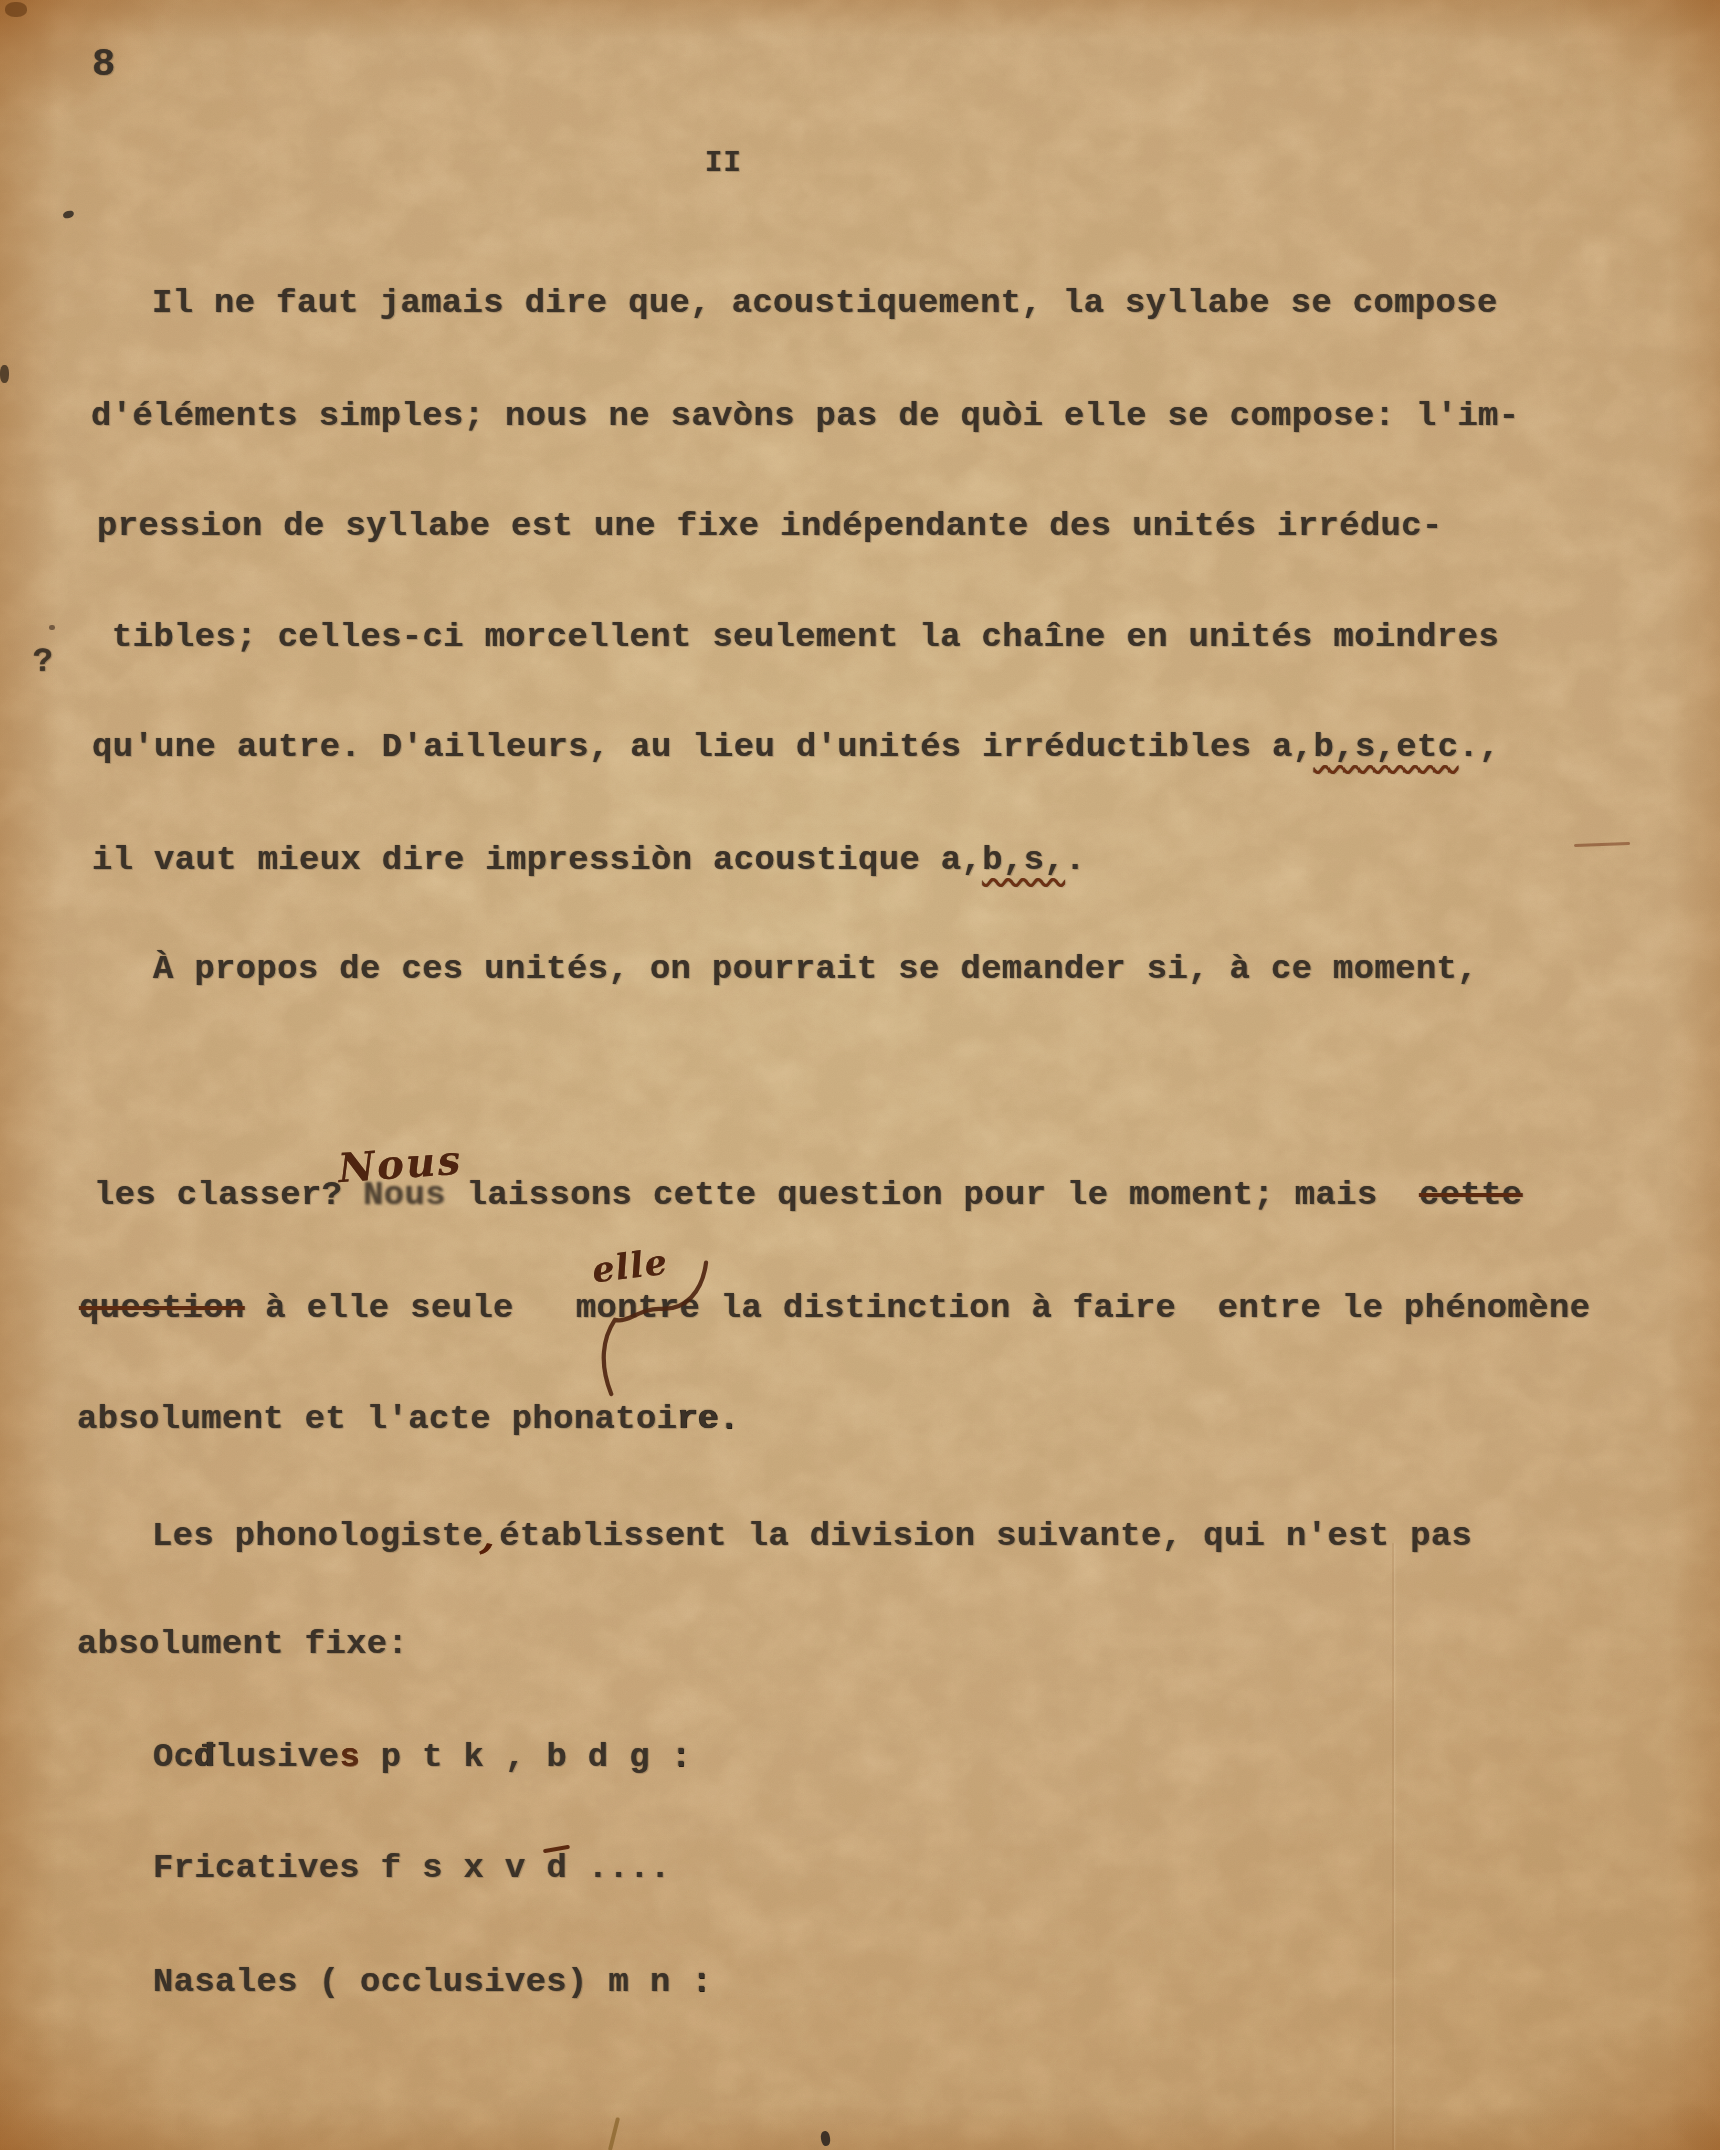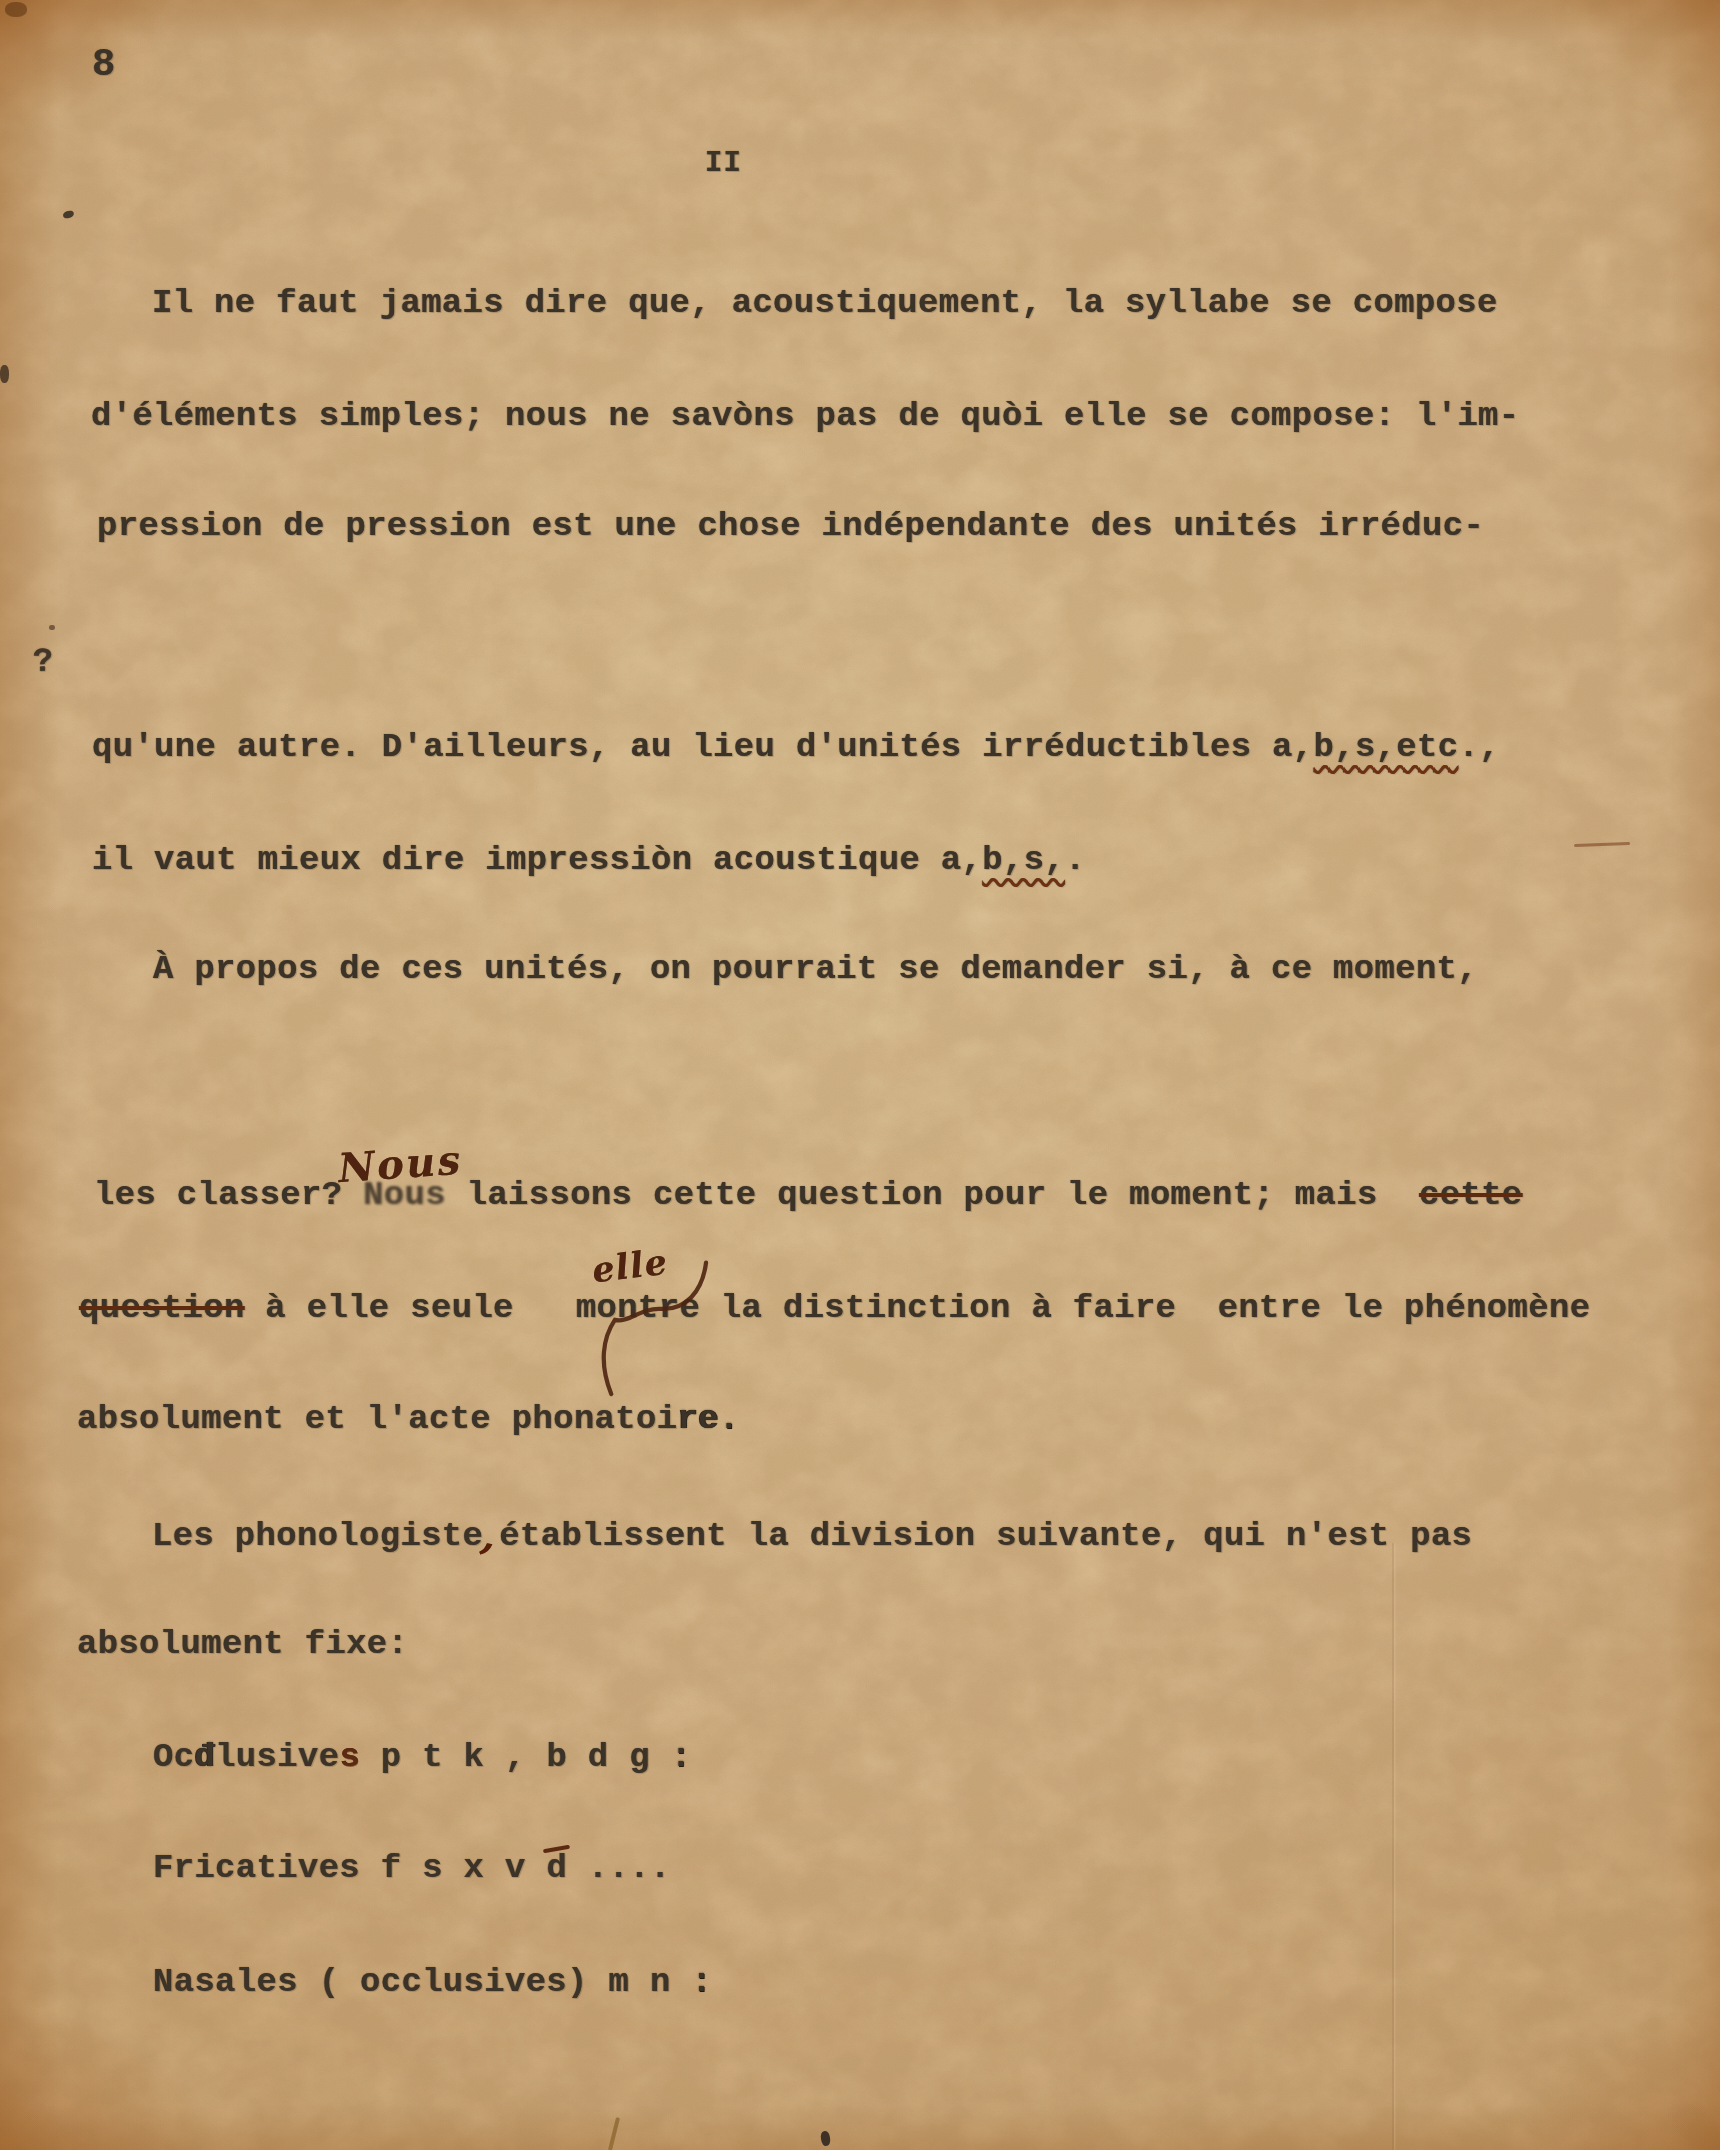"pression de pression est une" span { text: pression est une chose -> syllabe est une fixe }
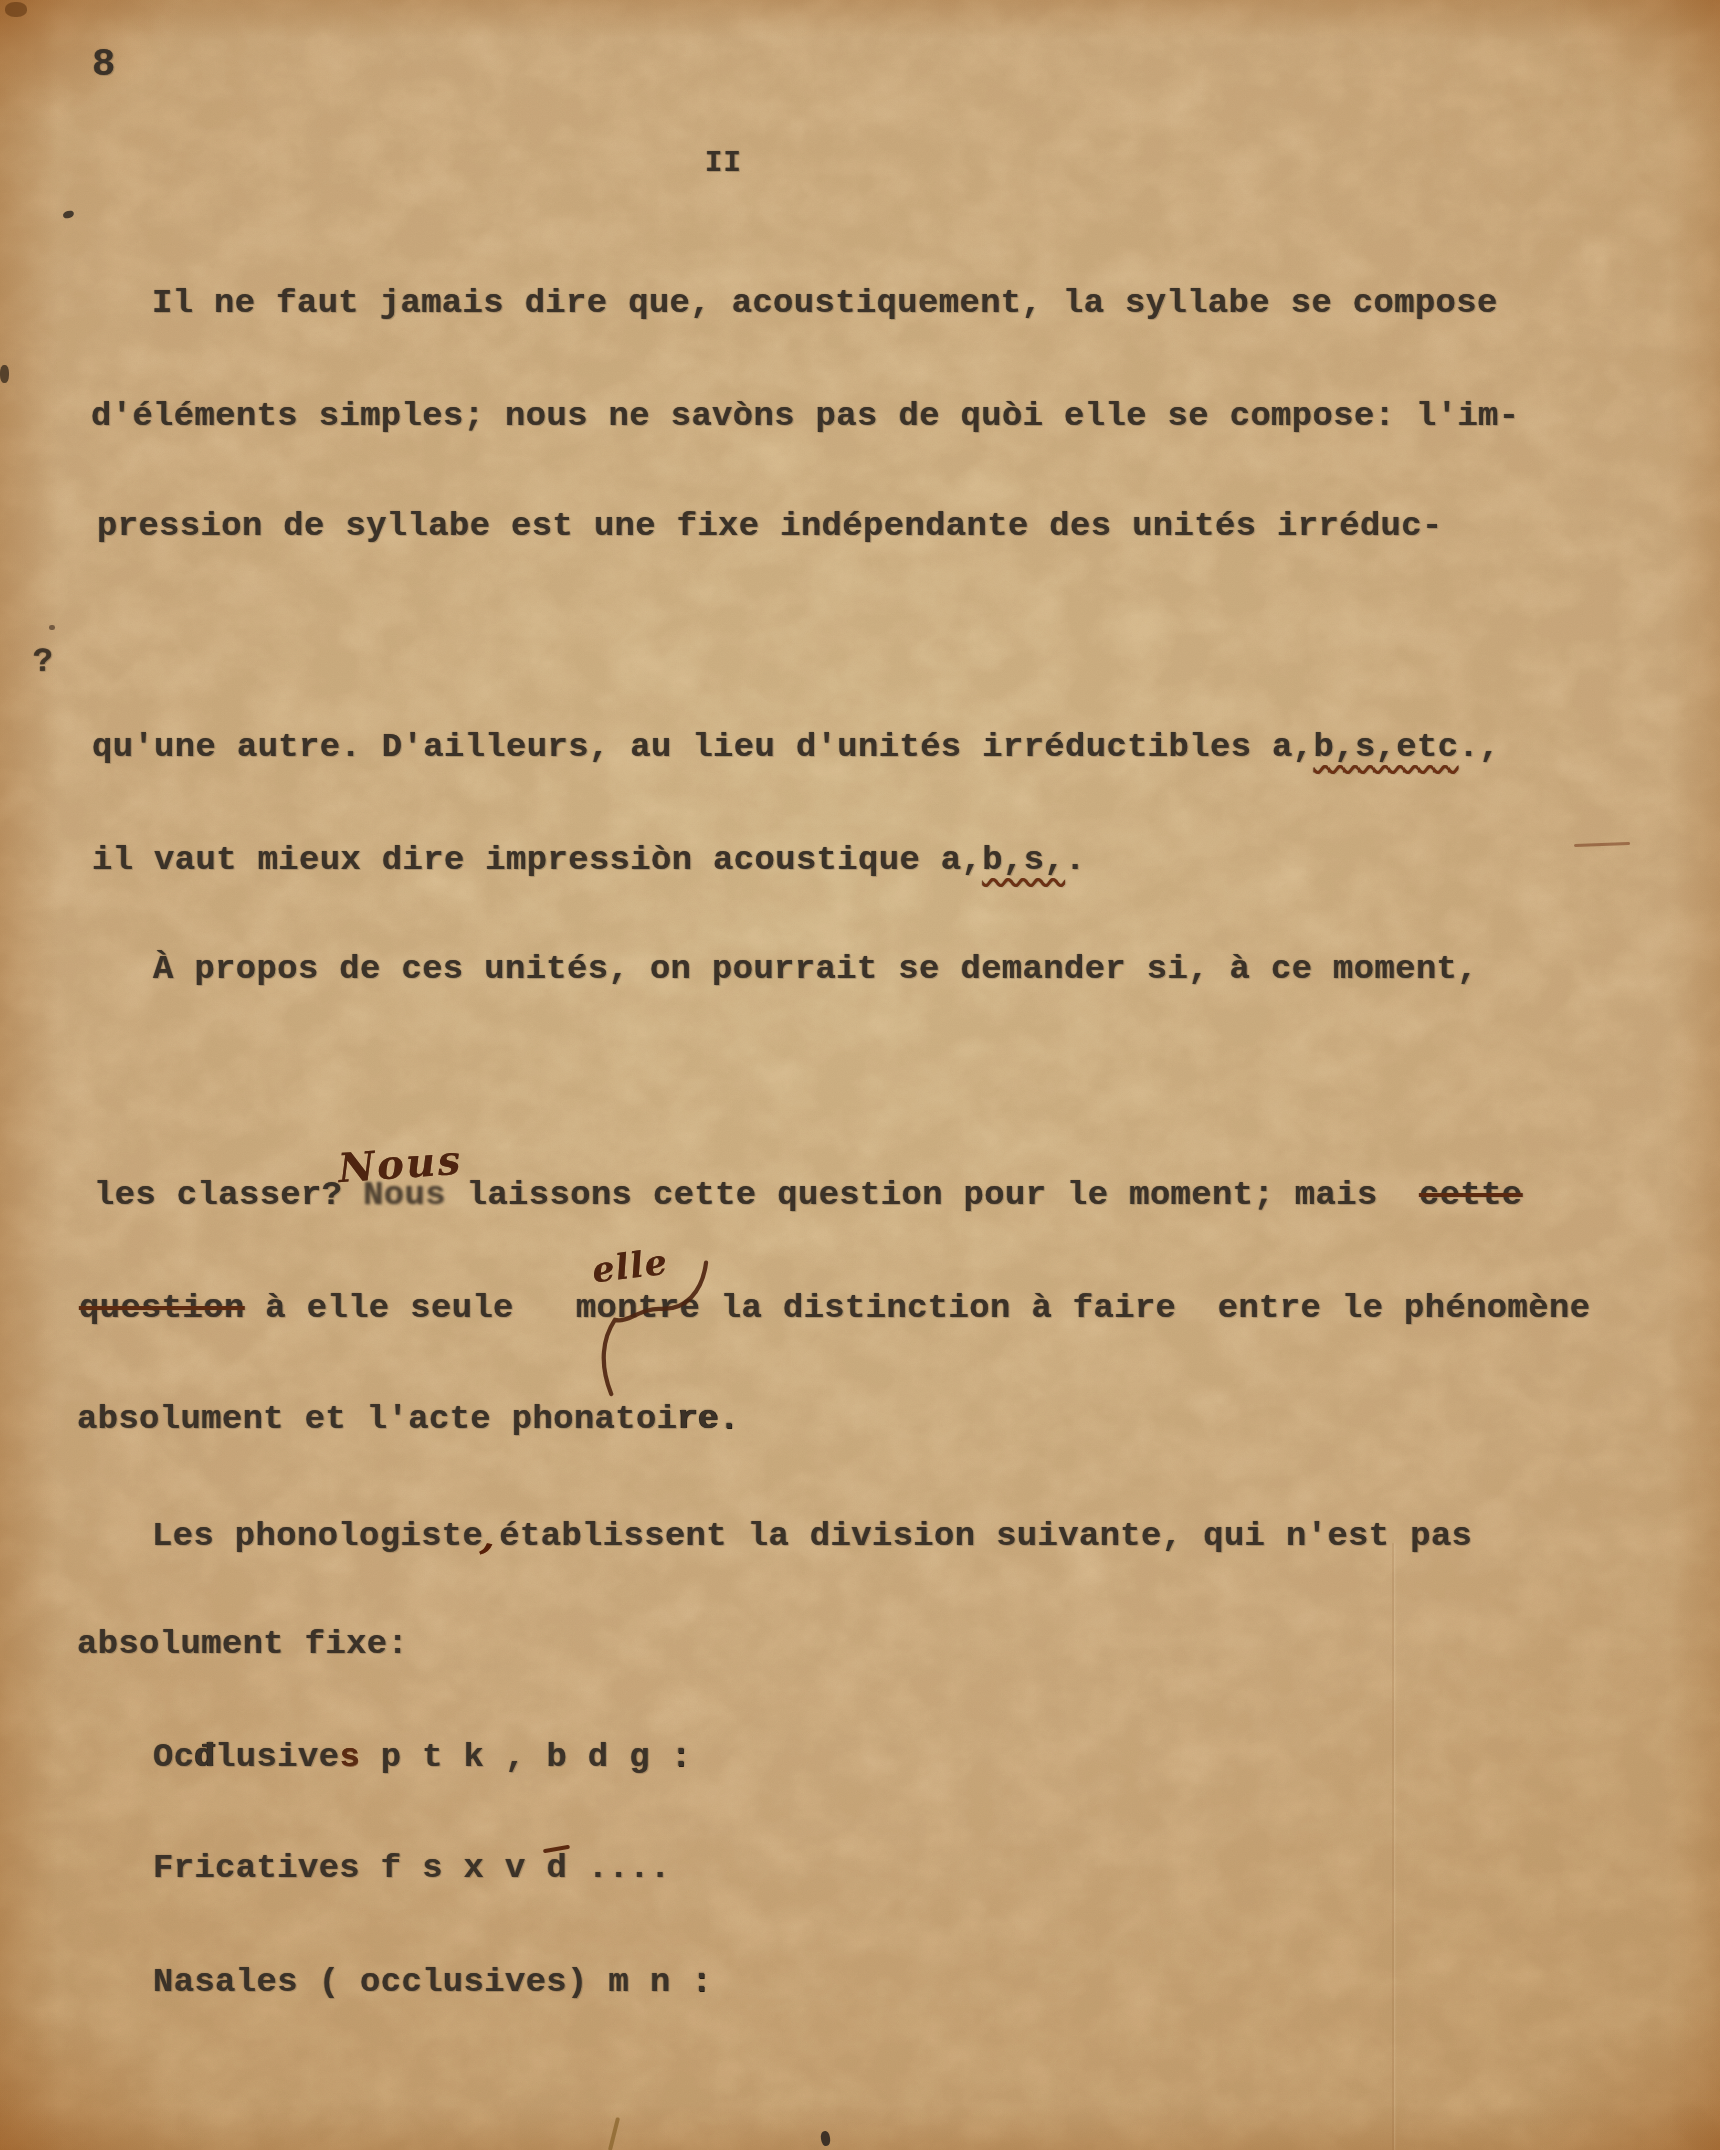"tibles; celles-ci morcellent seulement" div.typed { html: none -> <div><span>tibles; celles-ci morcellent seulement la chaîne en unités moindres</span></div> }
